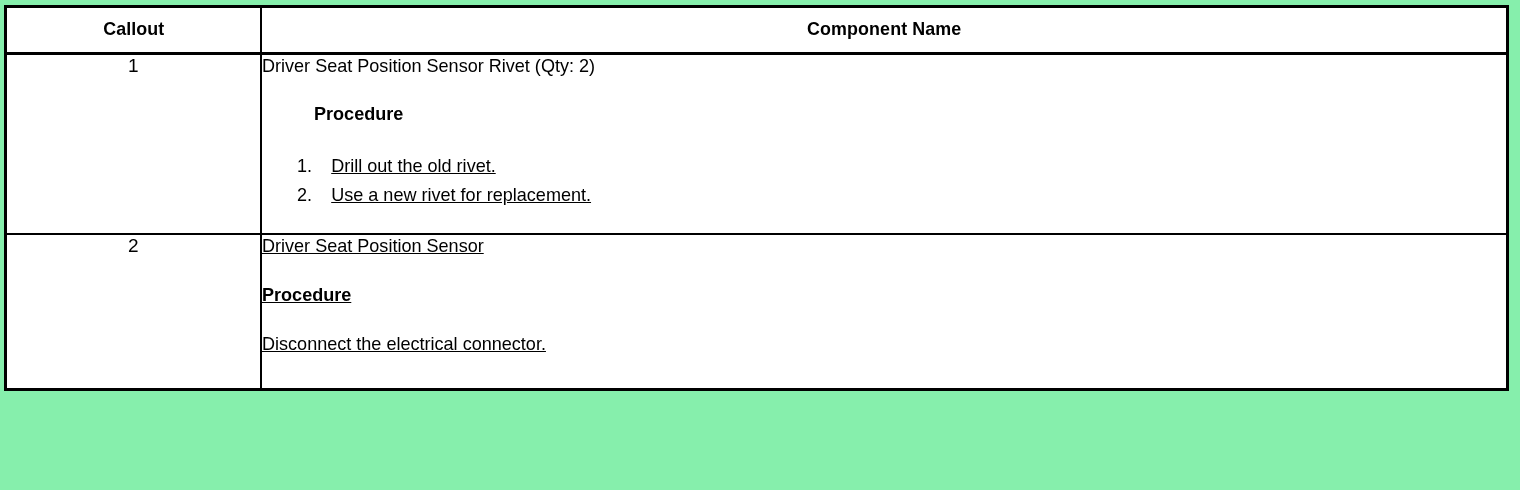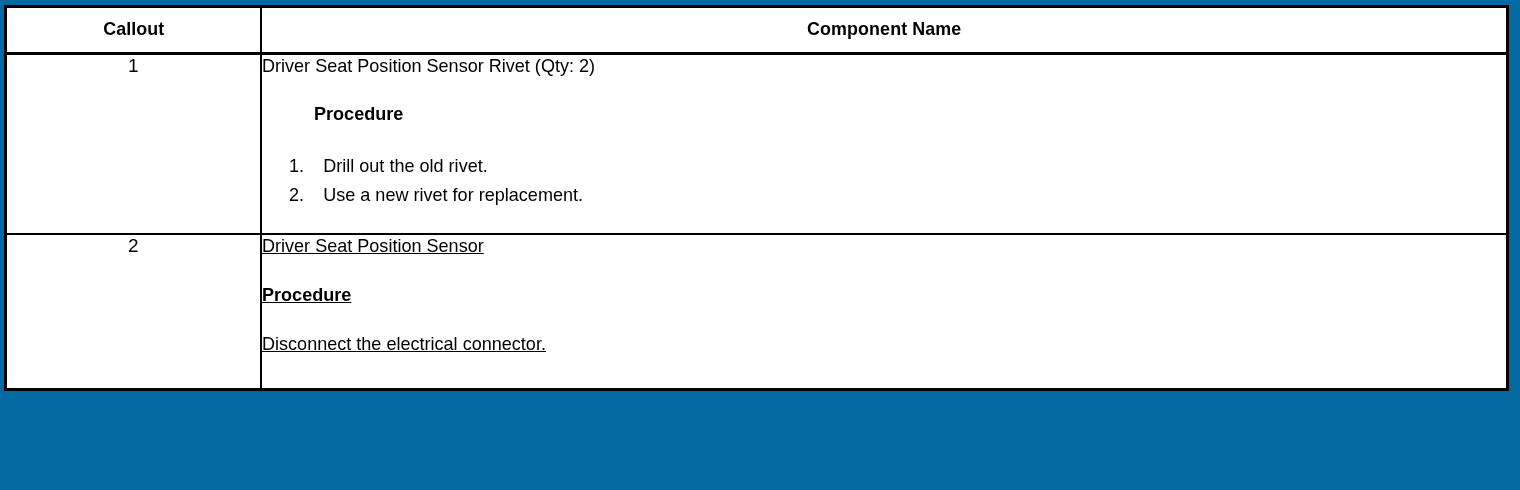"Callout" .page { background: #0369a1 -> #86efac }
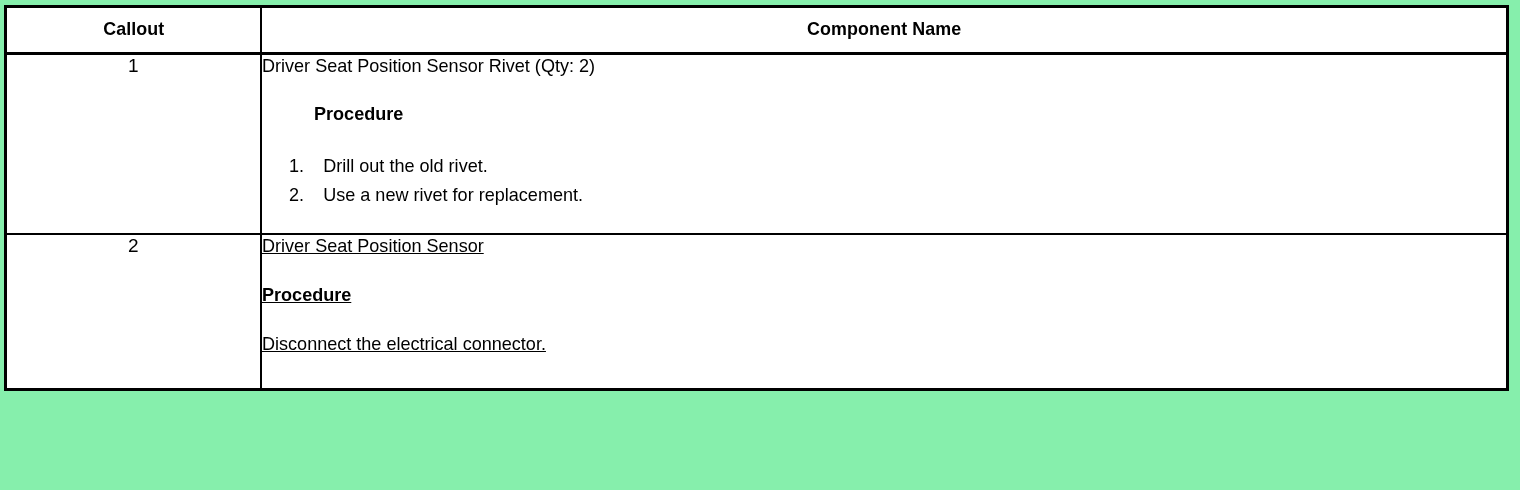"1. Drill out the old" .step-list { margin: 8px -> 16px; text-decoration: none -> underline }
